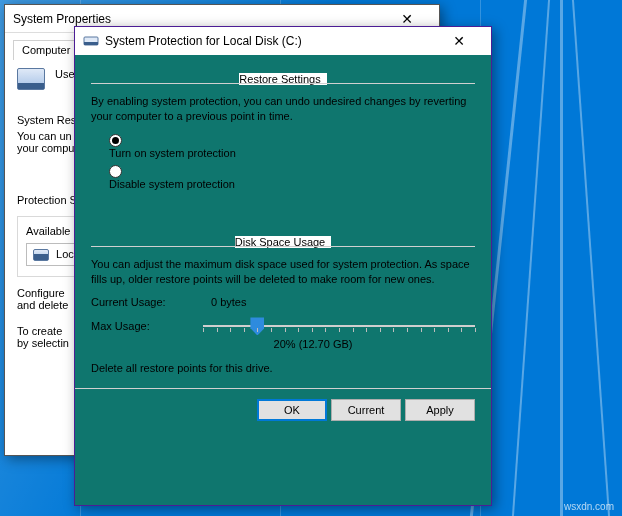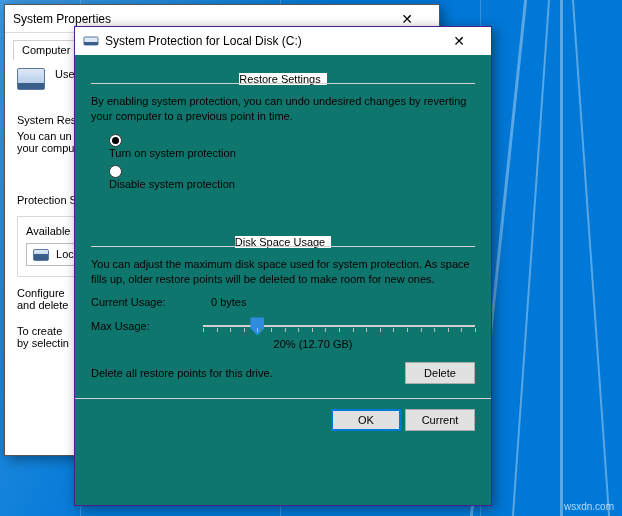"Delete" span.btn { html: <span>Delete</span> -> none }
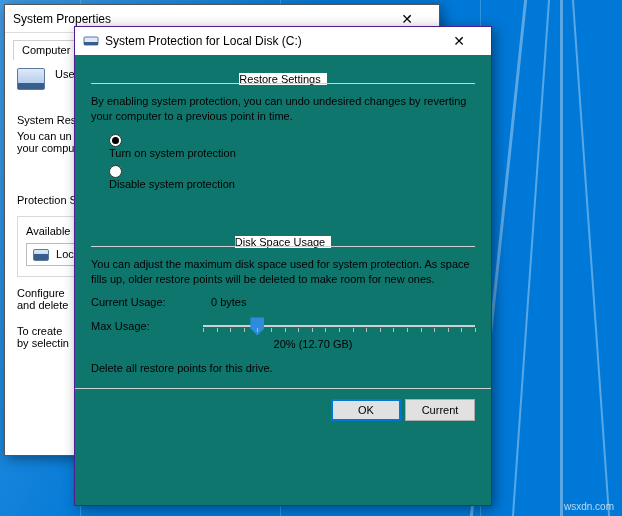"Apply" span.btn { html: none -> <span>Apply</span> }
